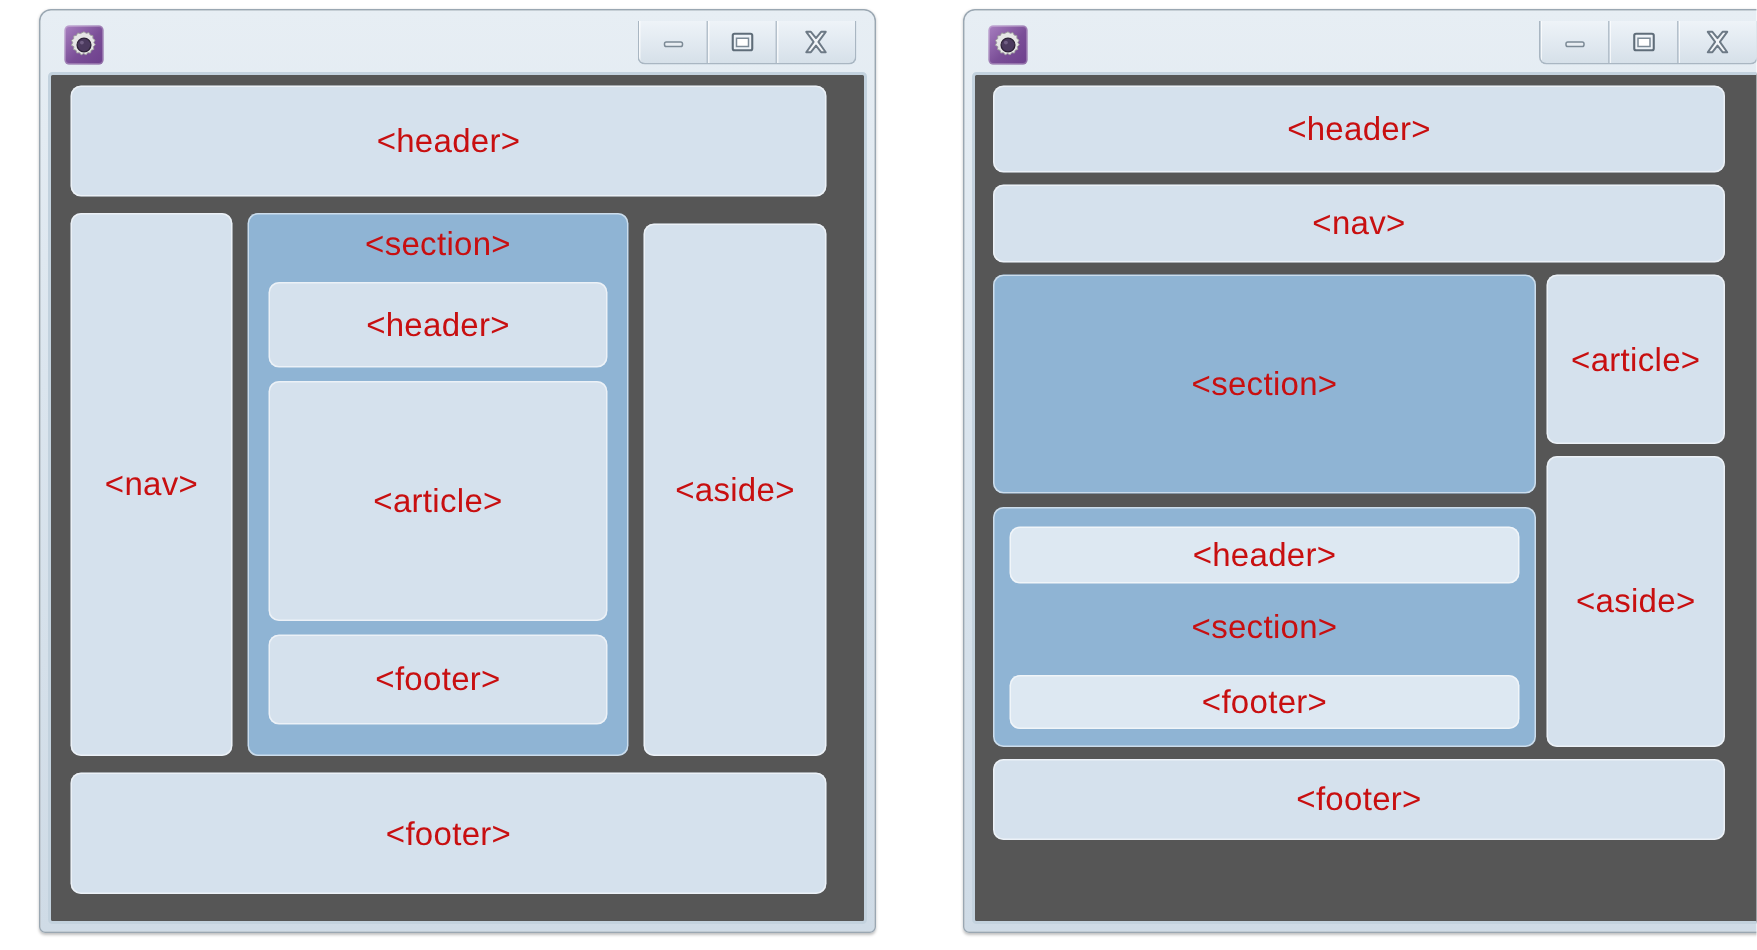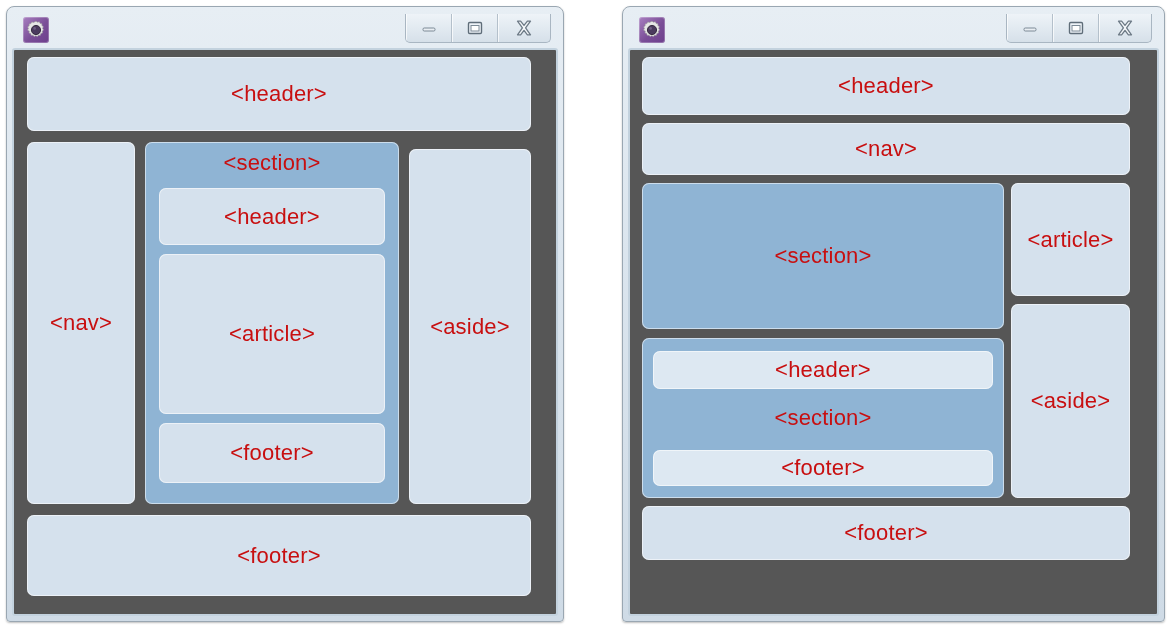"<header>" .window { margin-left: none -> 20px }
